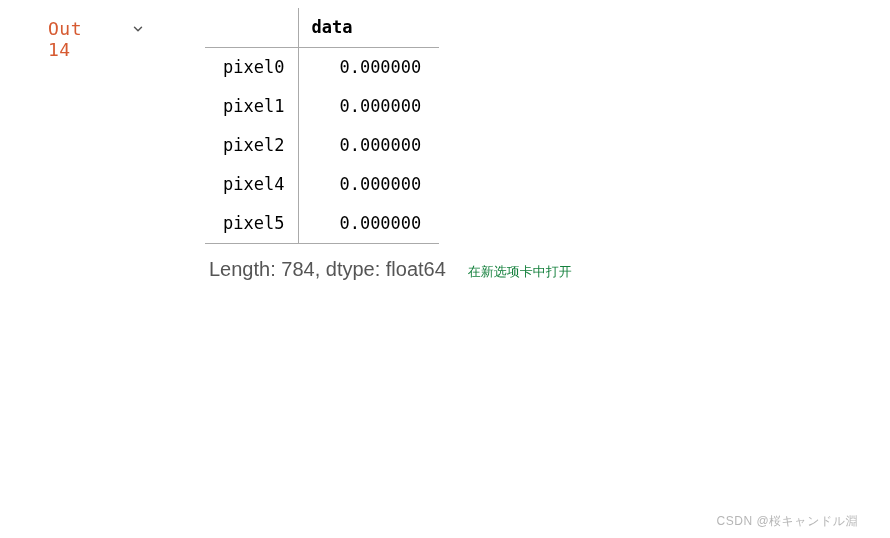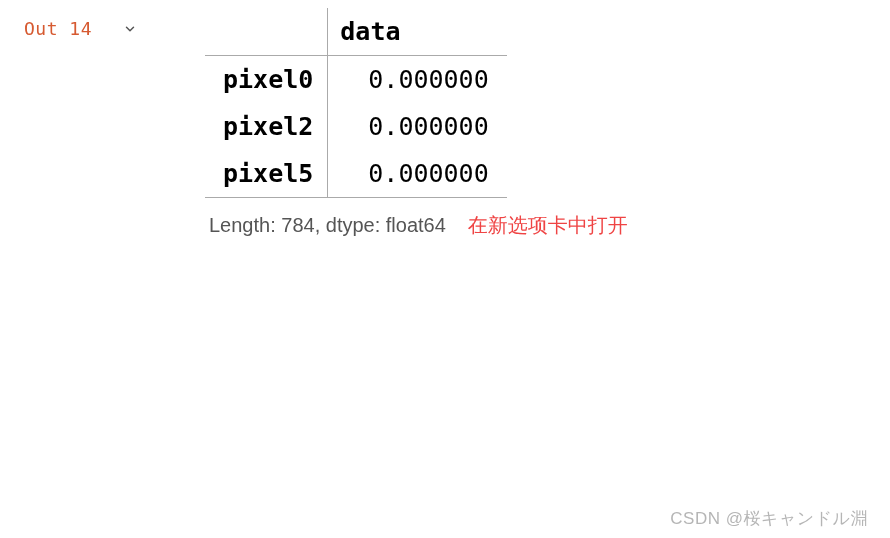"Out 14" .gutter { padding-left: 24px -> 48px }
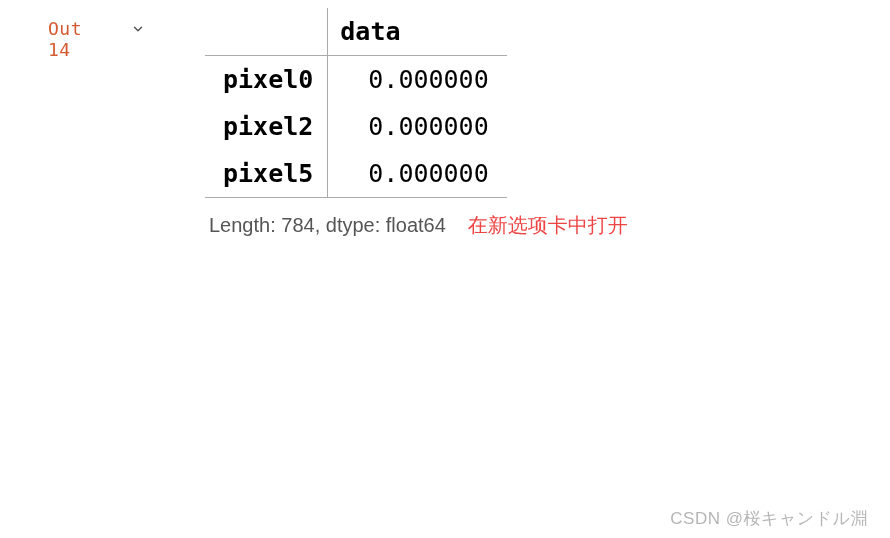"data" table.dataframe { font-size: 25px -> 17px }
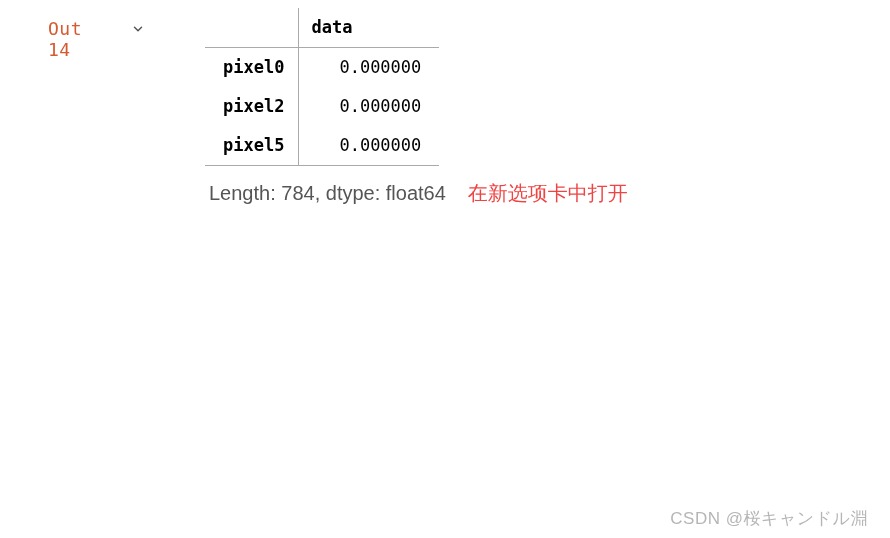"pixel0" table.dataframe tbody th { font-weight: 700 -> 400 }
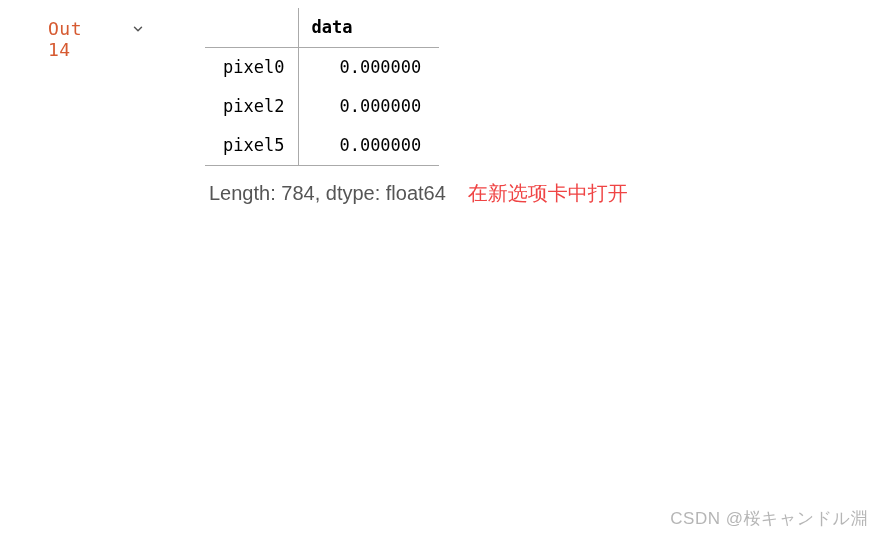"pixel1" tr { html: none -> <tr> <th>pixel1</th> <td>0.000000</td> </tr> }
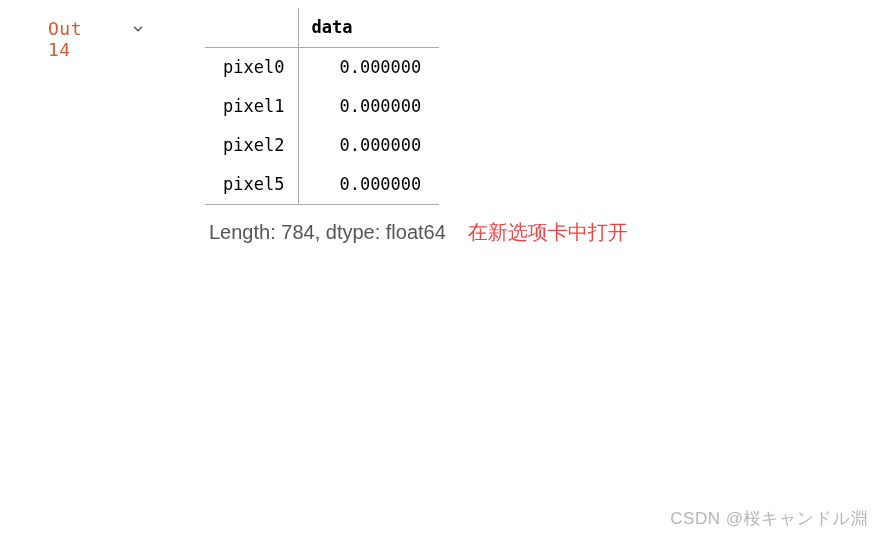"pixel4" tr { html: none -> <tr> <th>pixel4</th> <td>0.000000</td> </tr> }
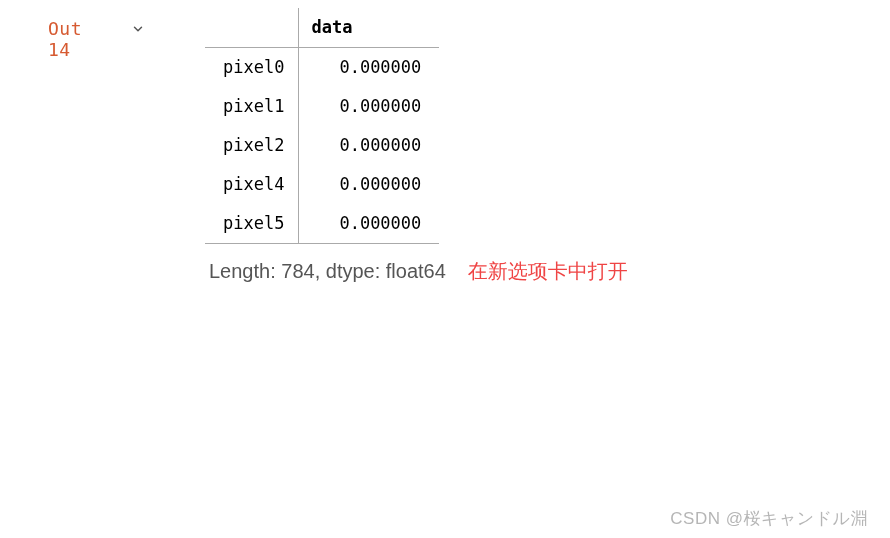"在新选项卡中打开" .open-link { color: #ef4444 -> #15803d; font-size: 20px -> 13px }
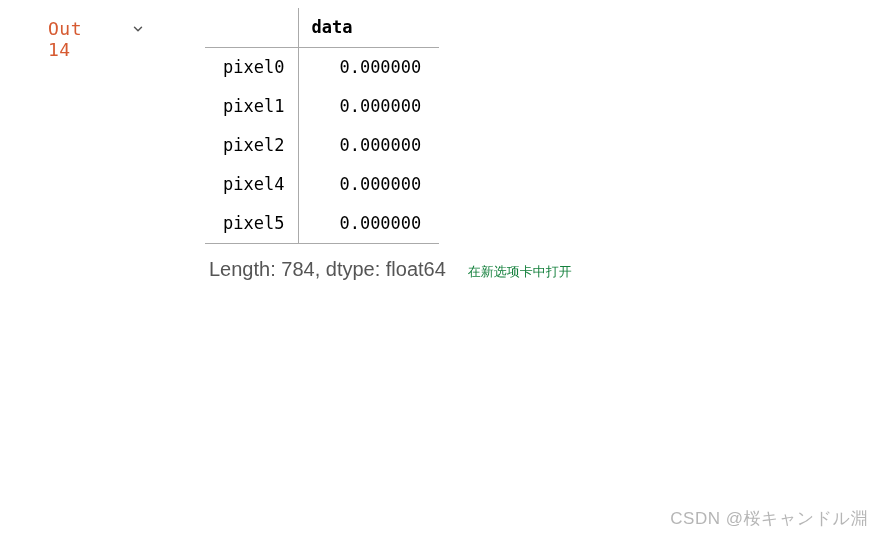"CSDN @桜キャンドル淵" .watermark { font-size: 17px -> 12px; right: 22px -> 32px }
